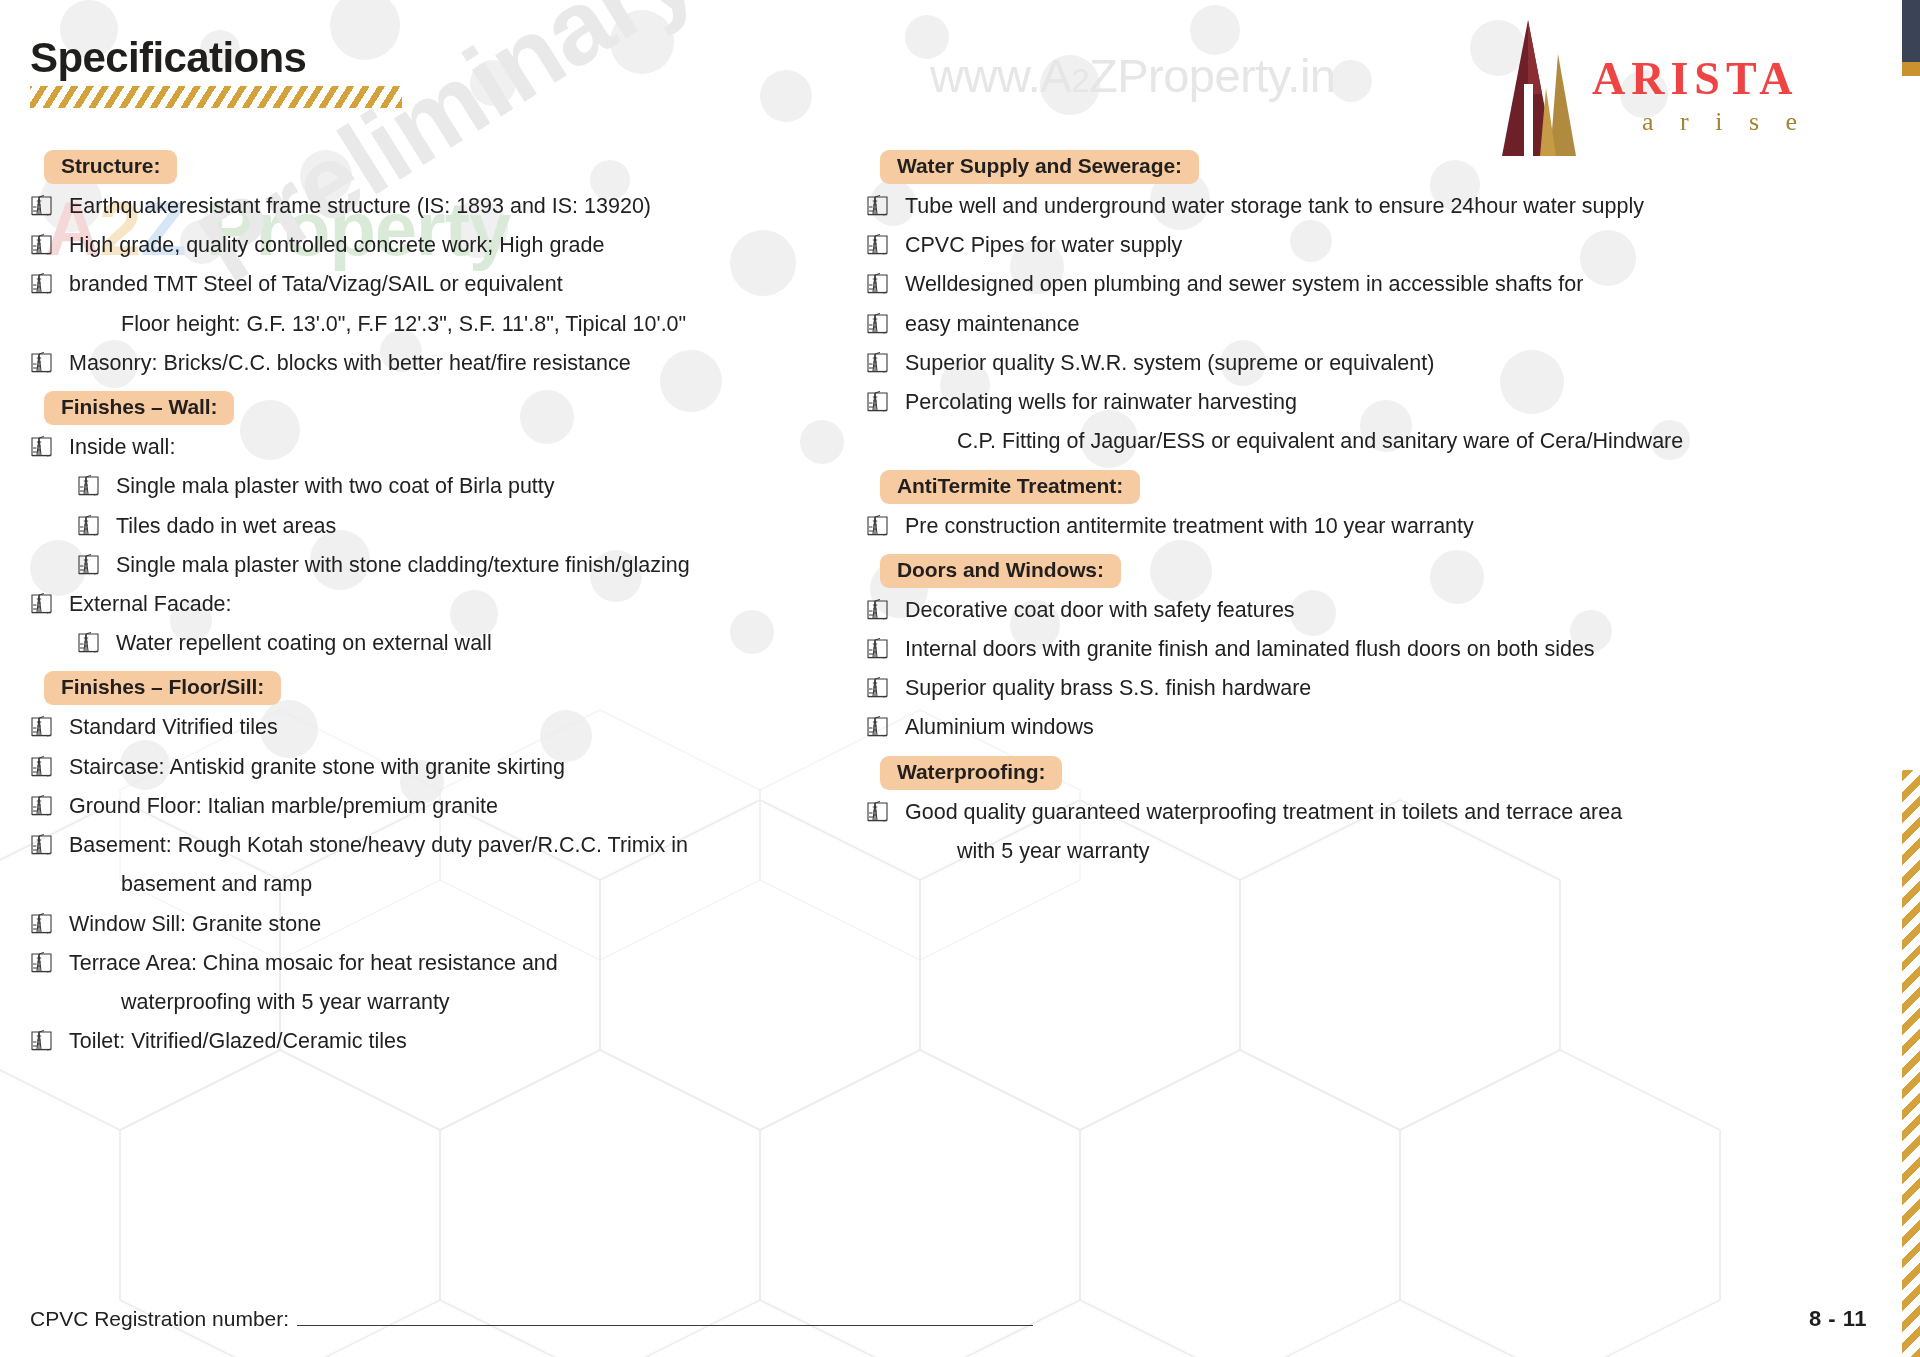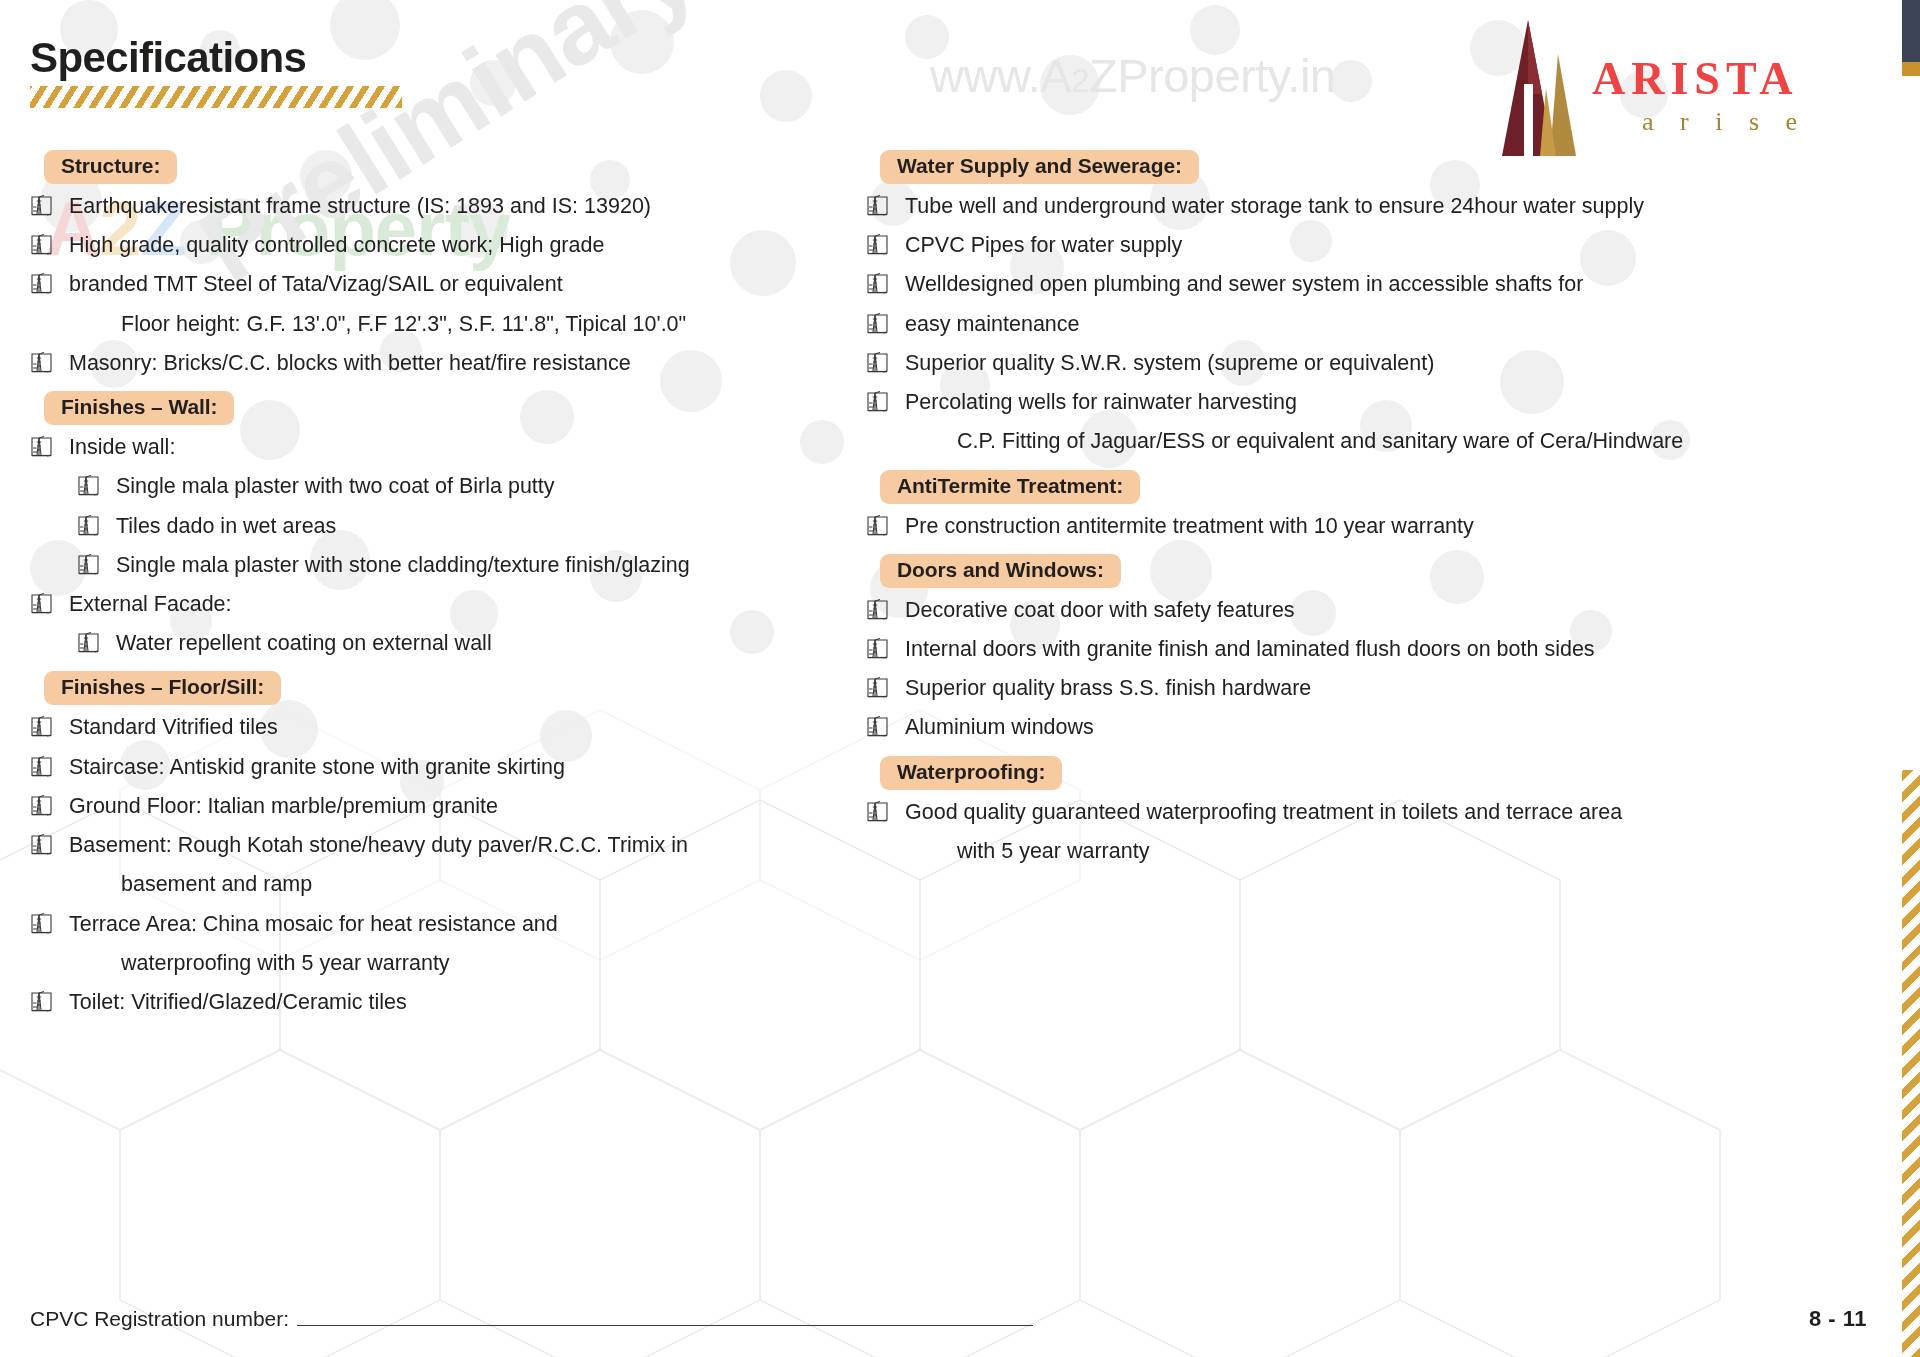"Window Sill: Granite stone" div.row { html: none -> <div> <span> <svg> <g> <path></path> <path></path> <path></path> <path></path> <path></path> <path></path> <path></path> <path></path> </g> </svg> </span> <span>Window Sill: Granite stone</span> </div> }
